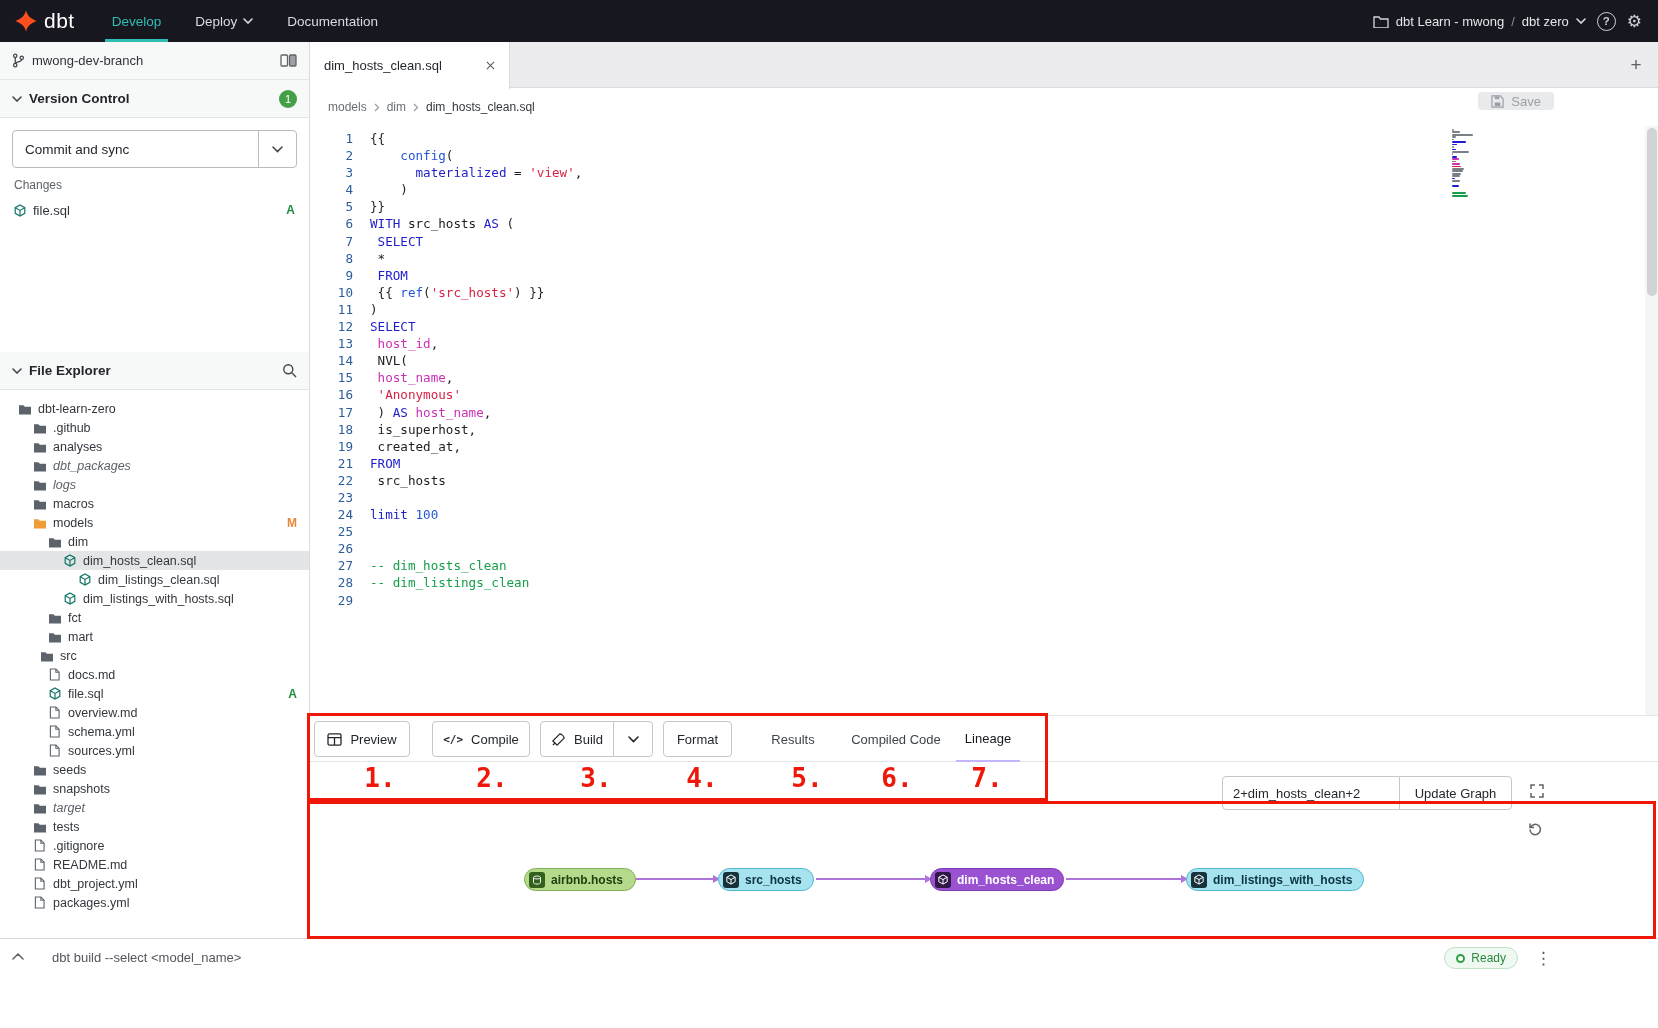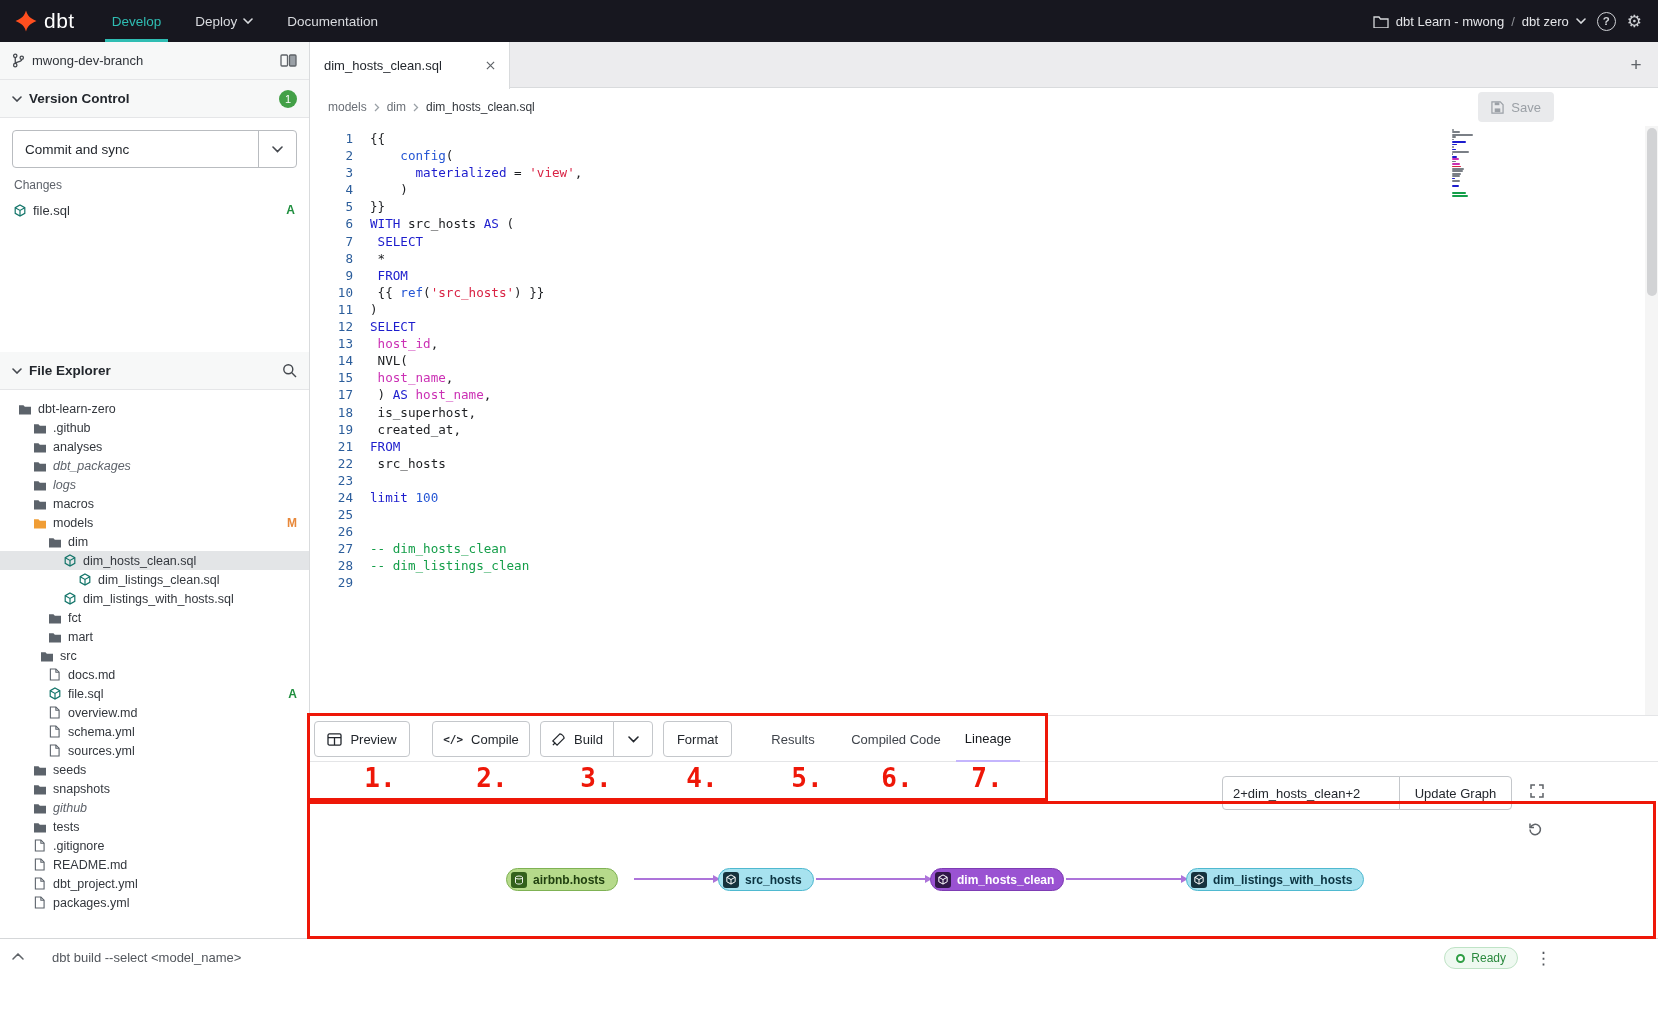"Save" .save-btn { height: 30px -> 18px }
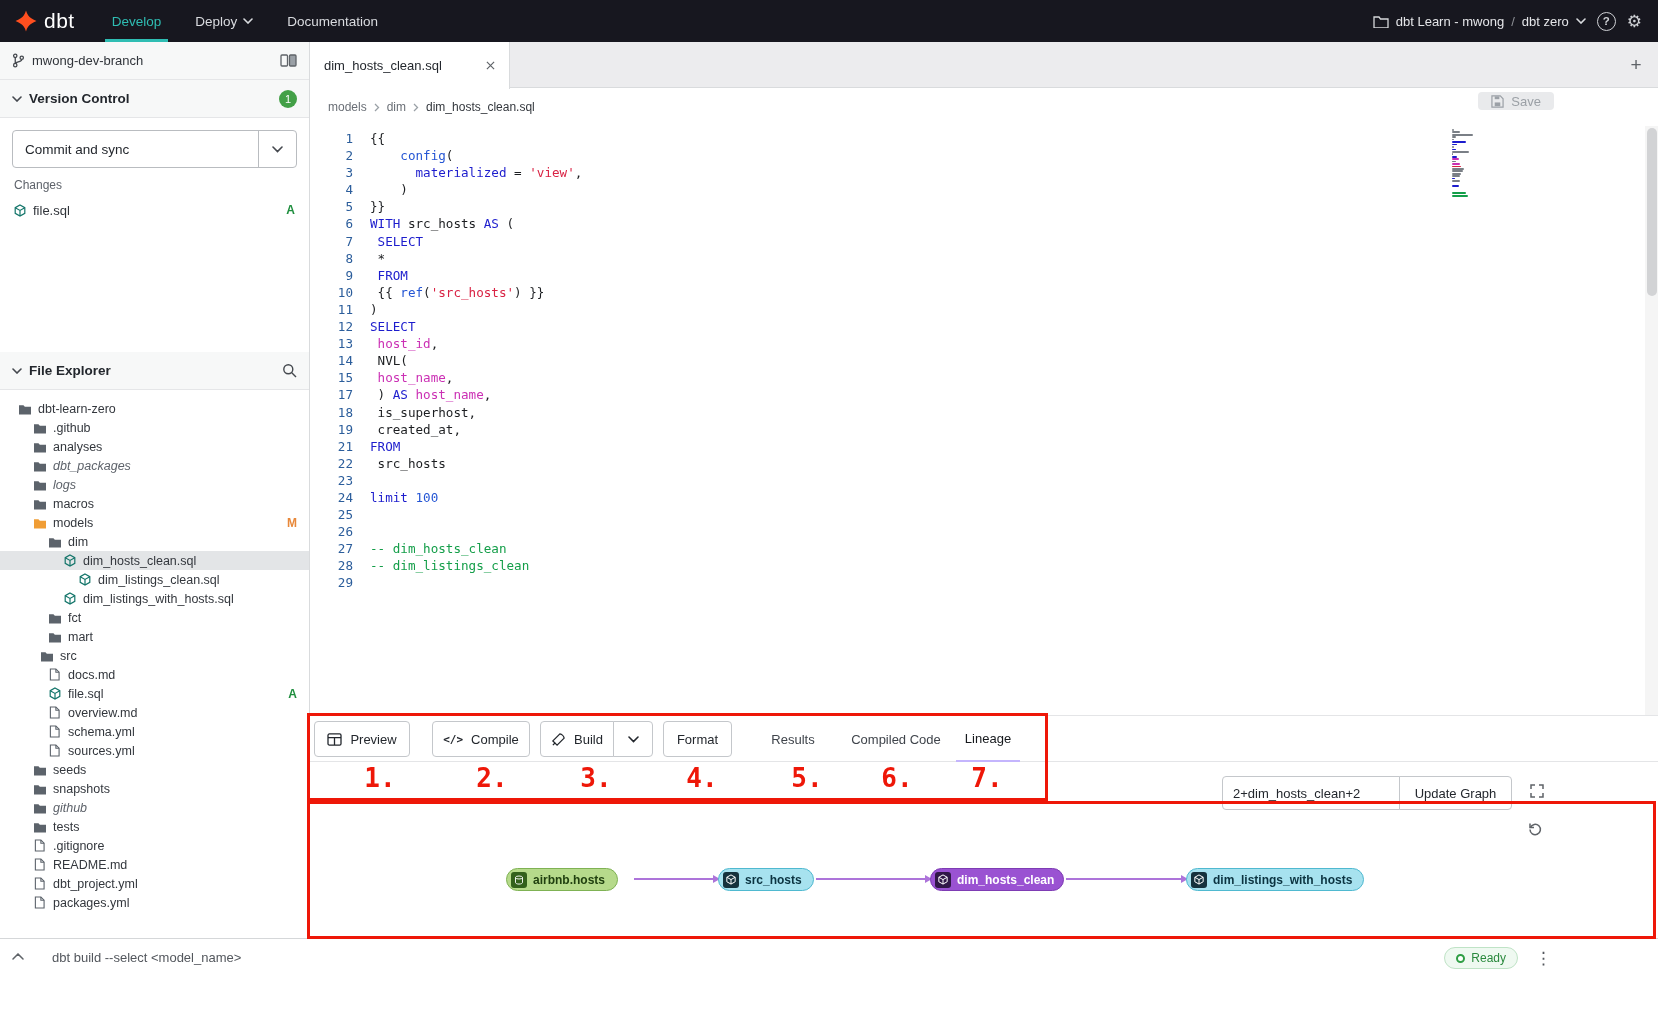"16" div.code-line { html: none -> <div> <span>16</span> <span><span> 'Anonymous'</span></span> </div> }
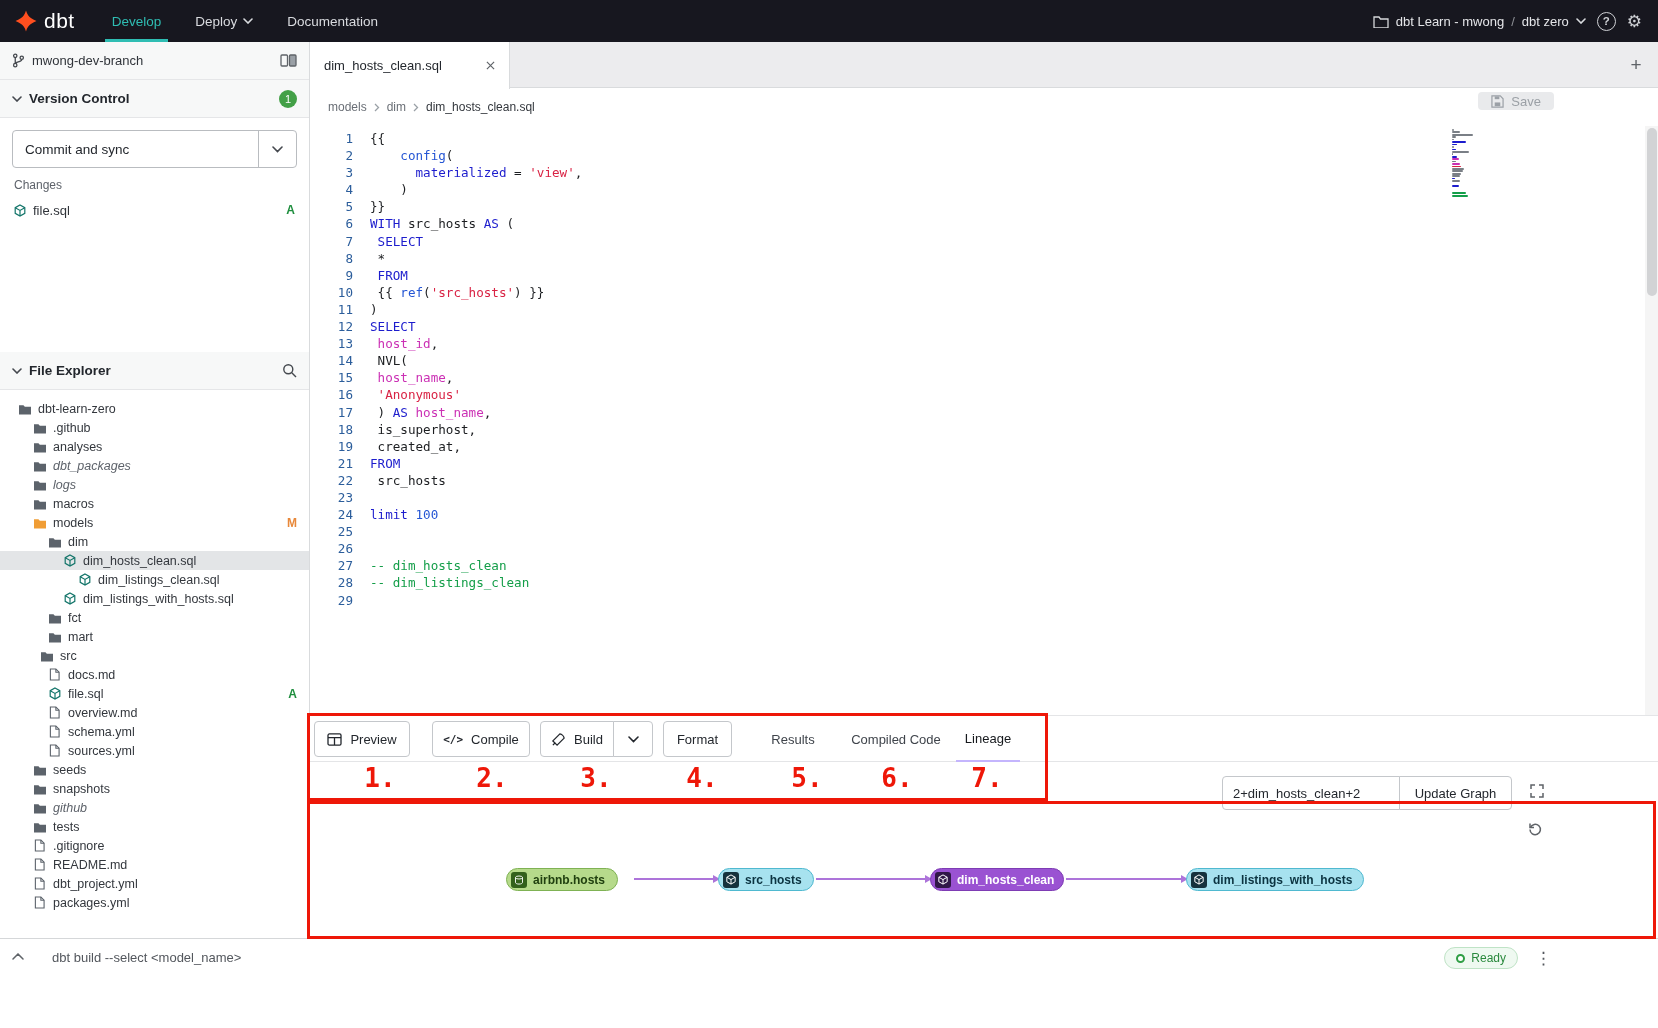"github" span.tree-label { text: github -> target }
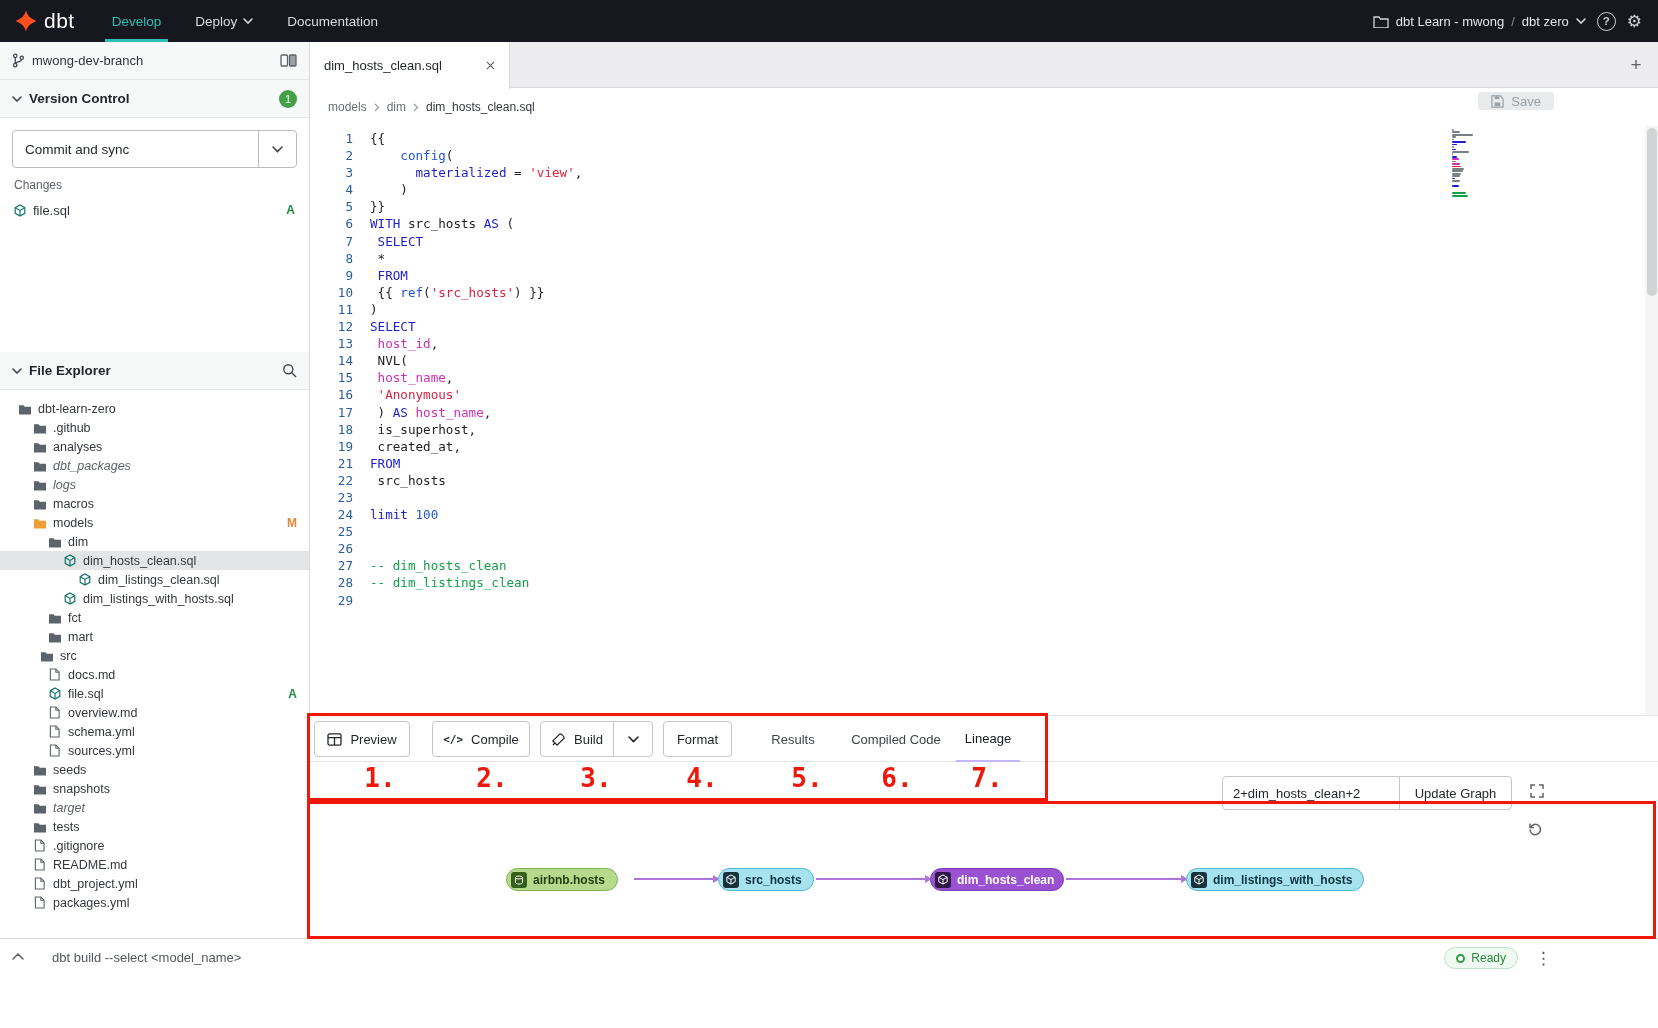"airbnb.hosts" .n1 { left: 196px -> 214px }
